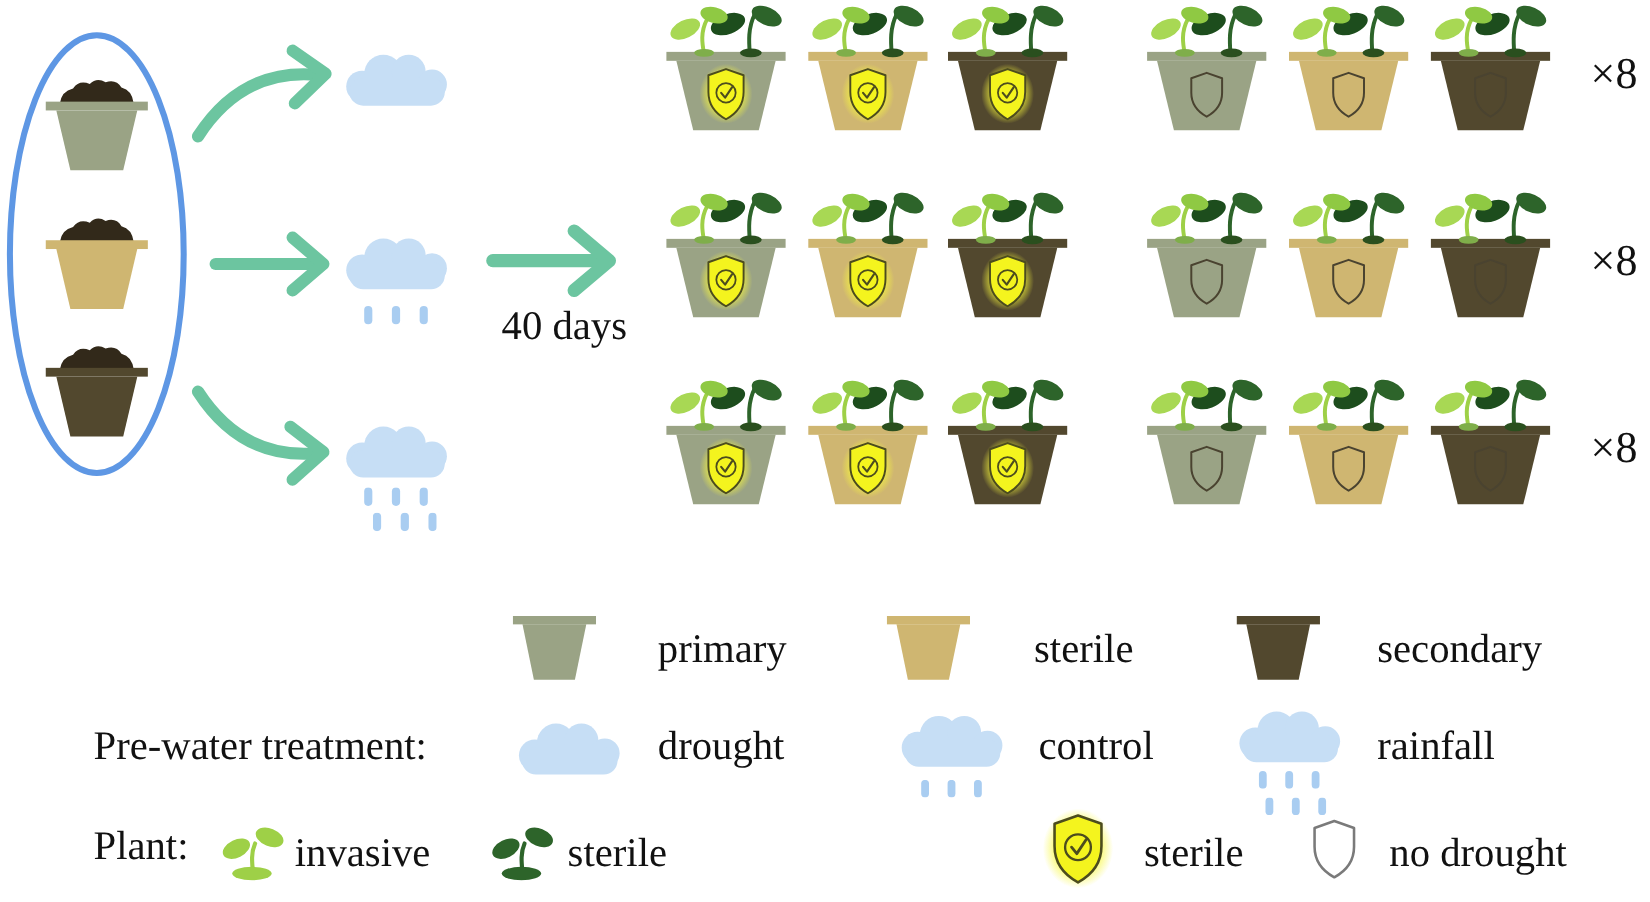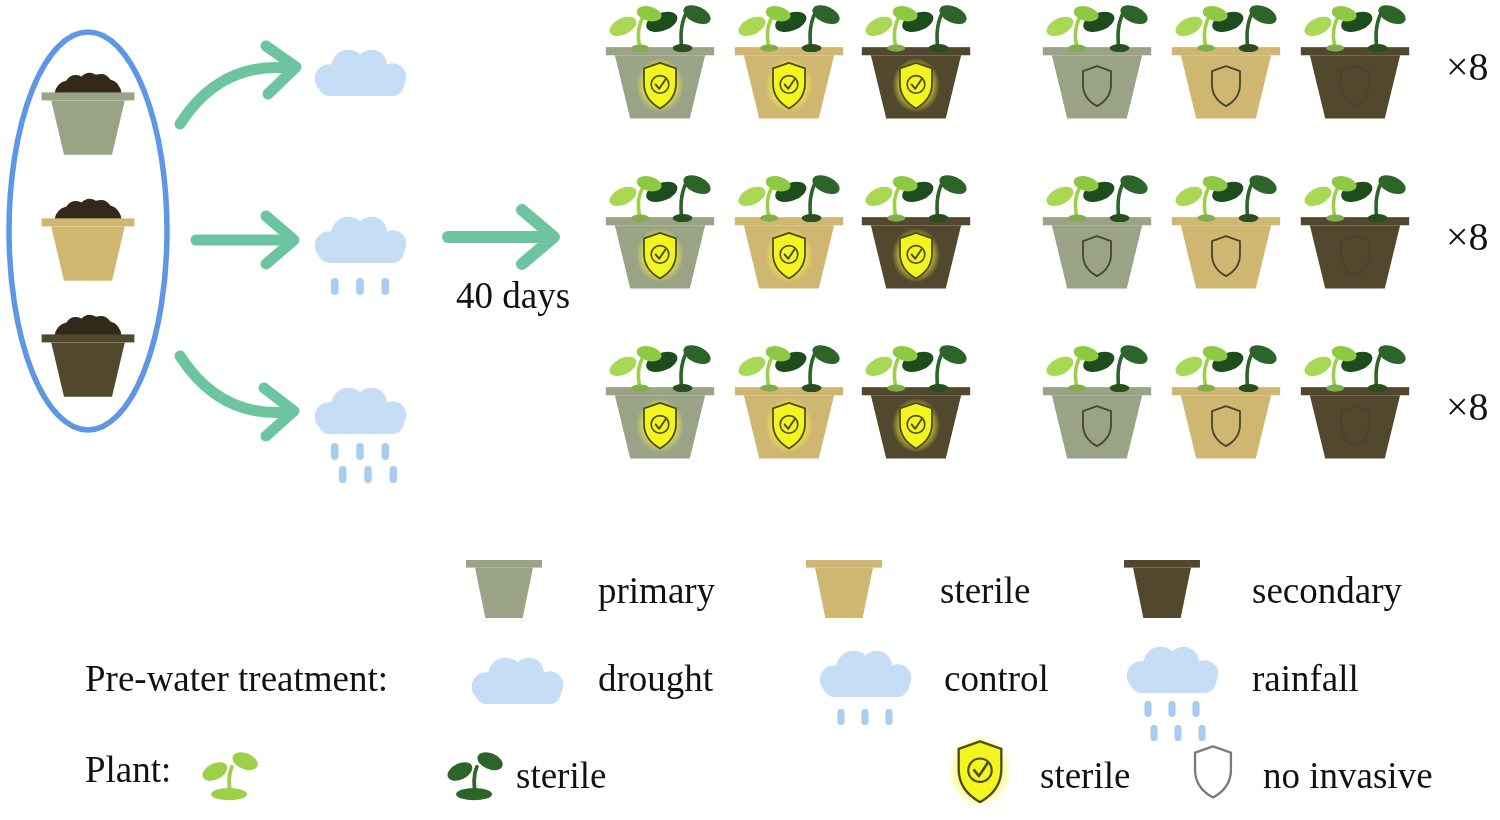"invasive" span.lg-text { html: none -> <span>invasive</span> }
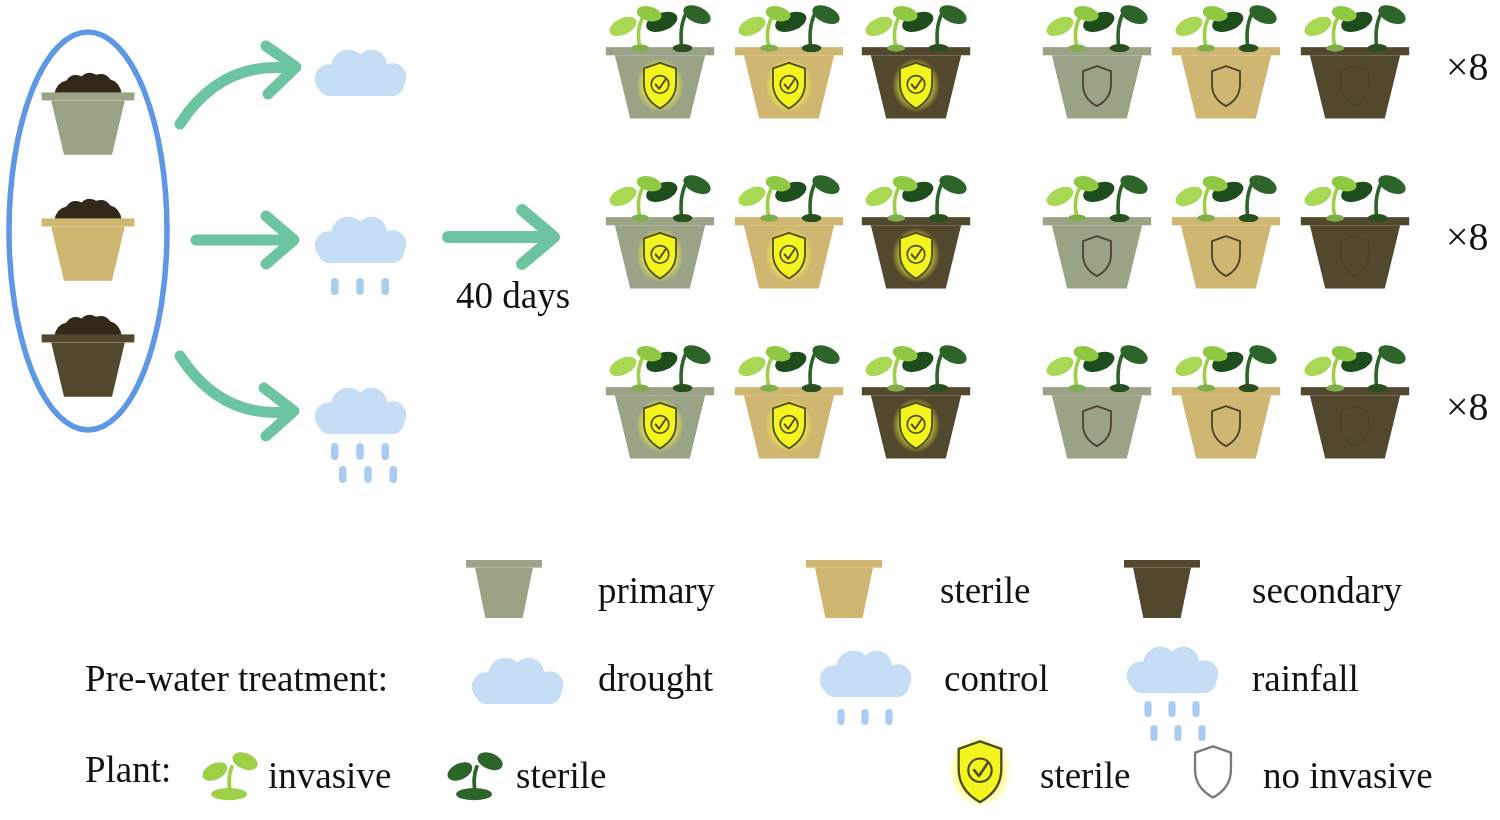"no invasive" span.lg-text { text: invasive -> drought }
